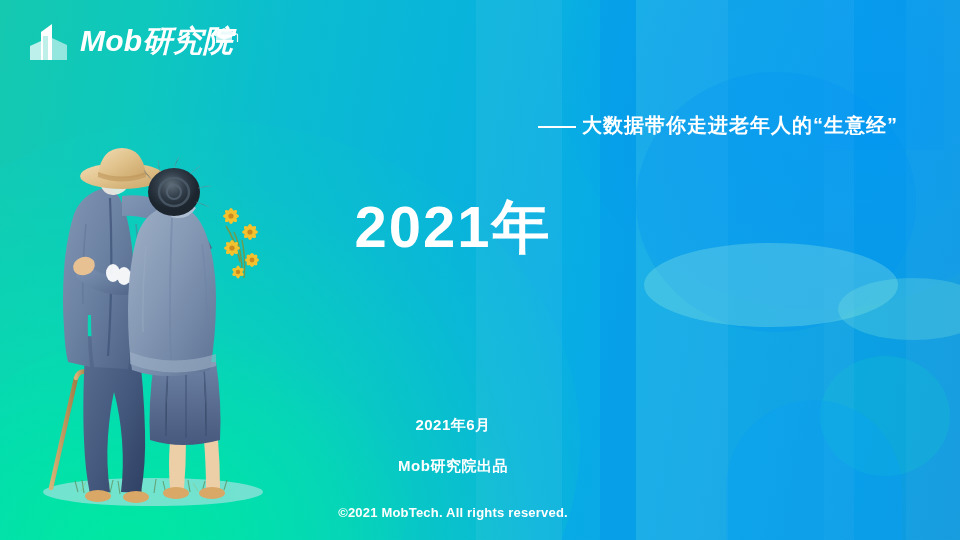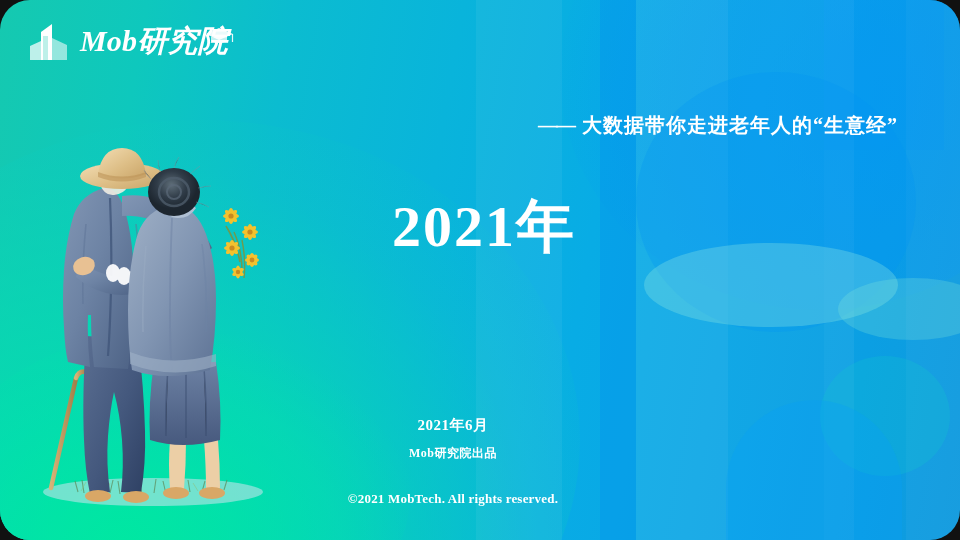"Mob研究院" #slide { border-radius: 30px -> none; font-family: Liberation Serif, serif -> Liberation Sans, sans-serif }
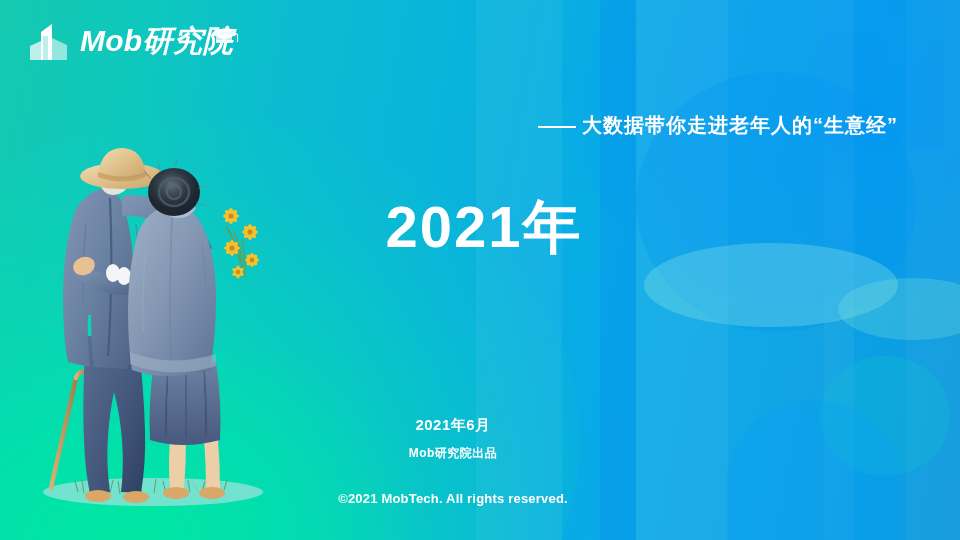"2021年" .title-1 { margin-left: 31px -> none }
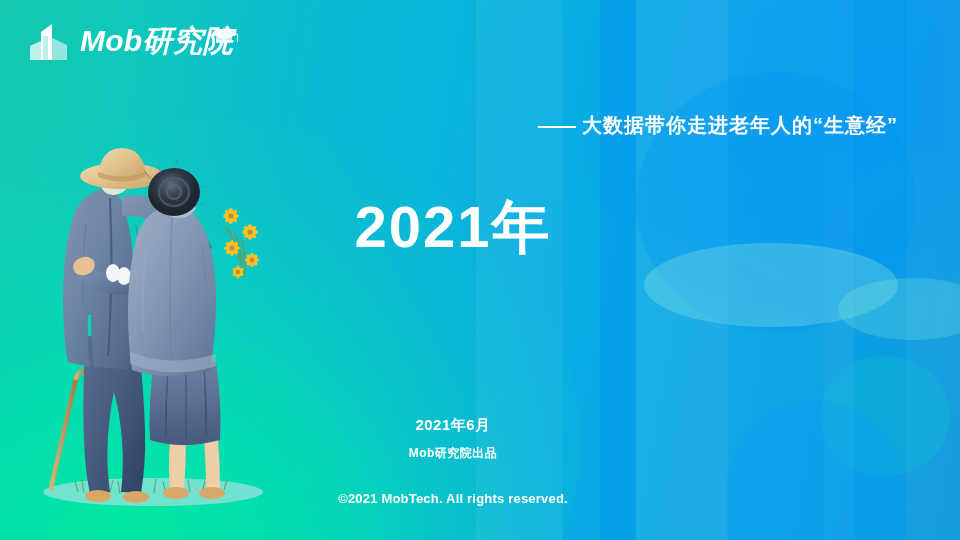"Mob研究院出品" .meta-org { font-size: 12px -> 15px; margin-top: 10px -> 22px }
